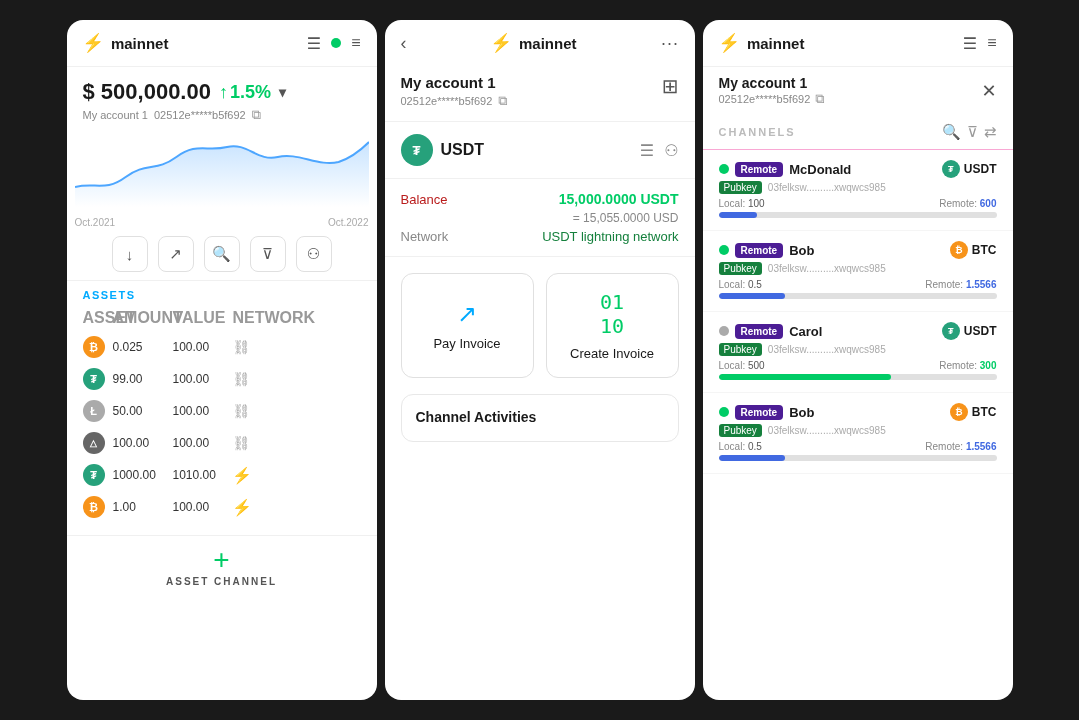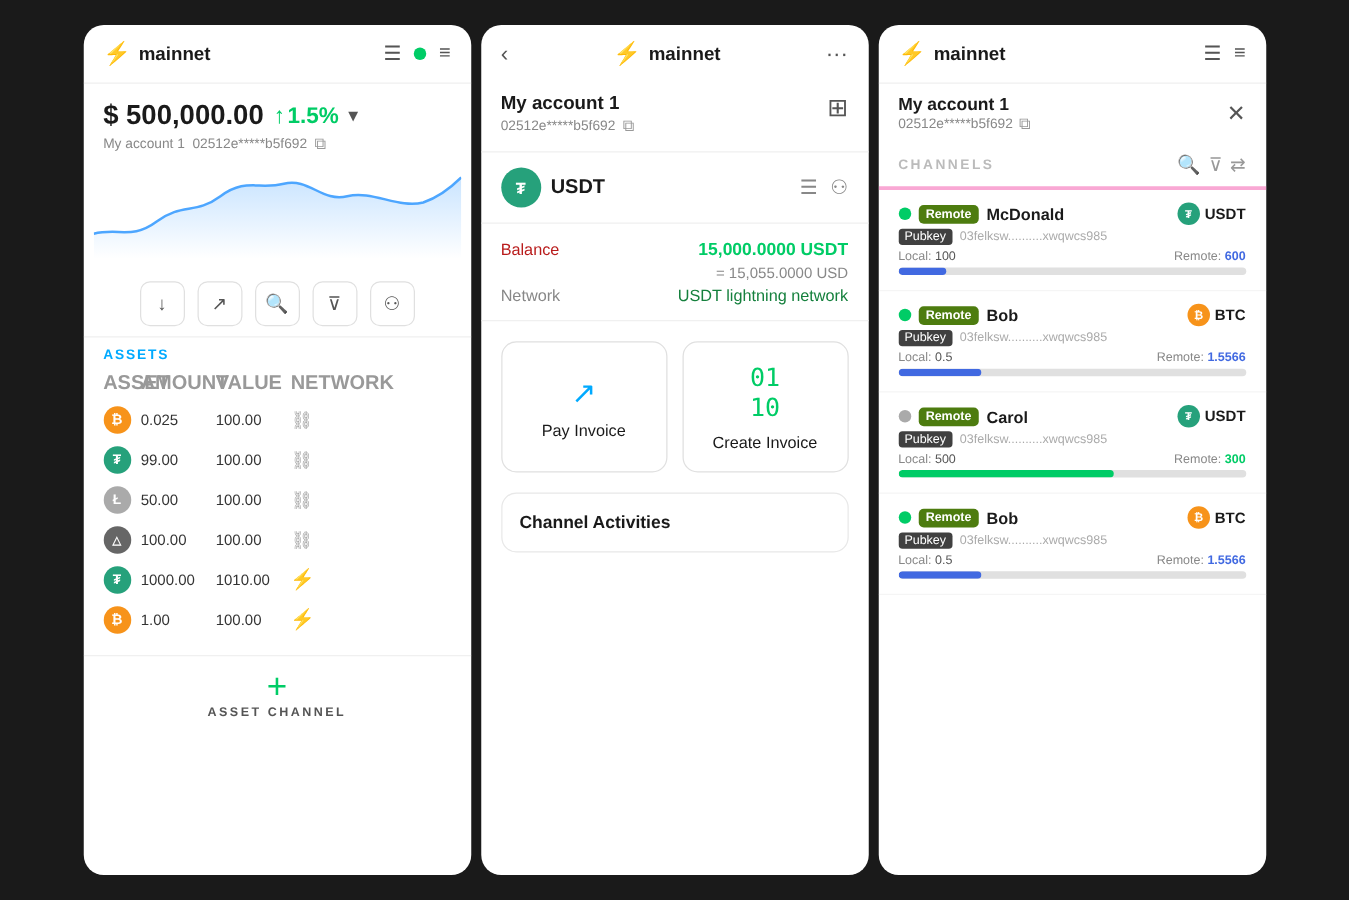"CHANNELS" .channels-search-row { border-bottom: 3px solid #f9a8d4 -> 1px solid #f9a8d4 }
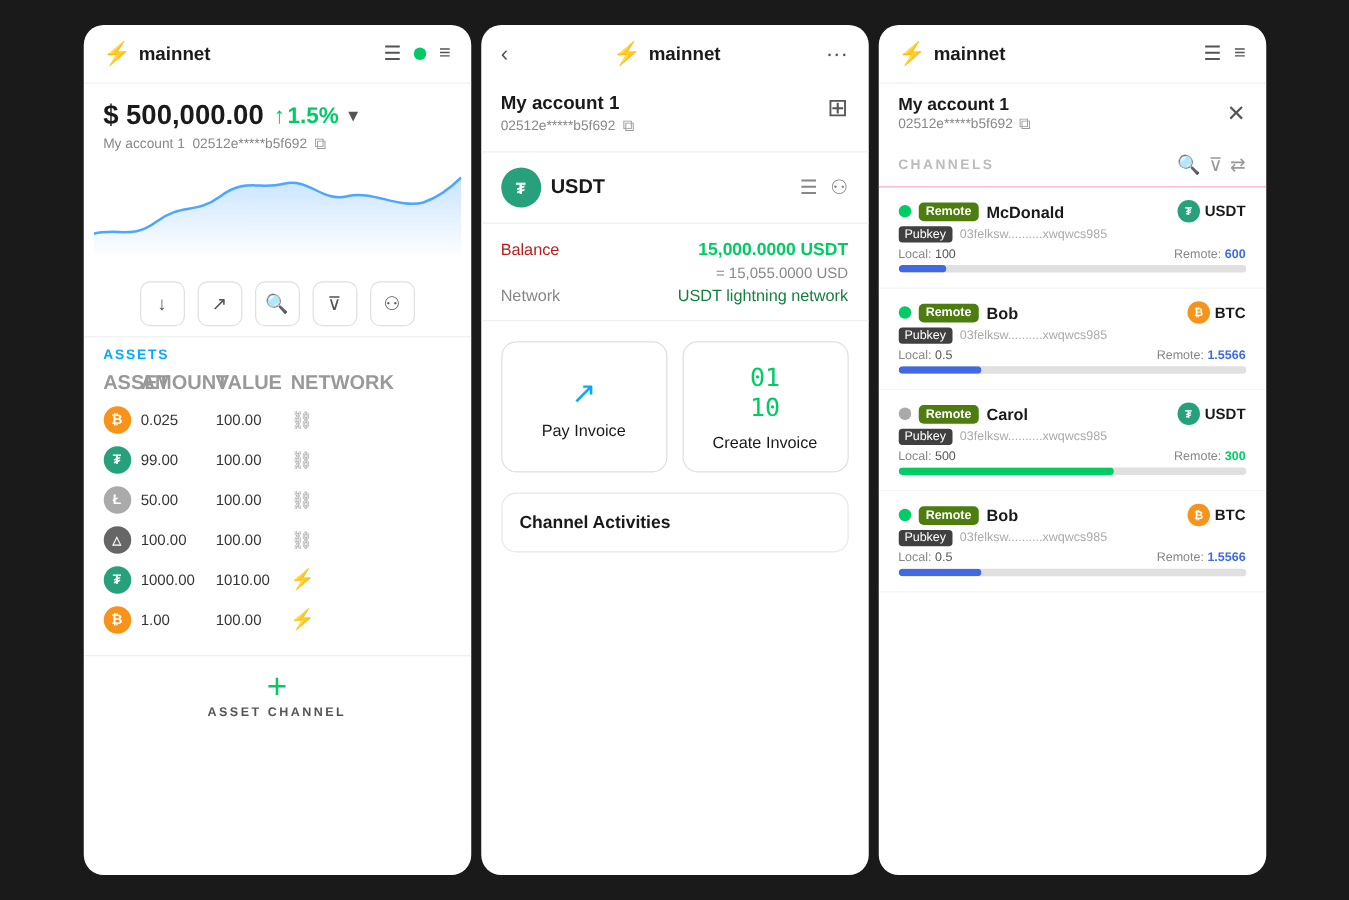"Remote" .tag { background: #4d7c0f -> #4c1d95 }
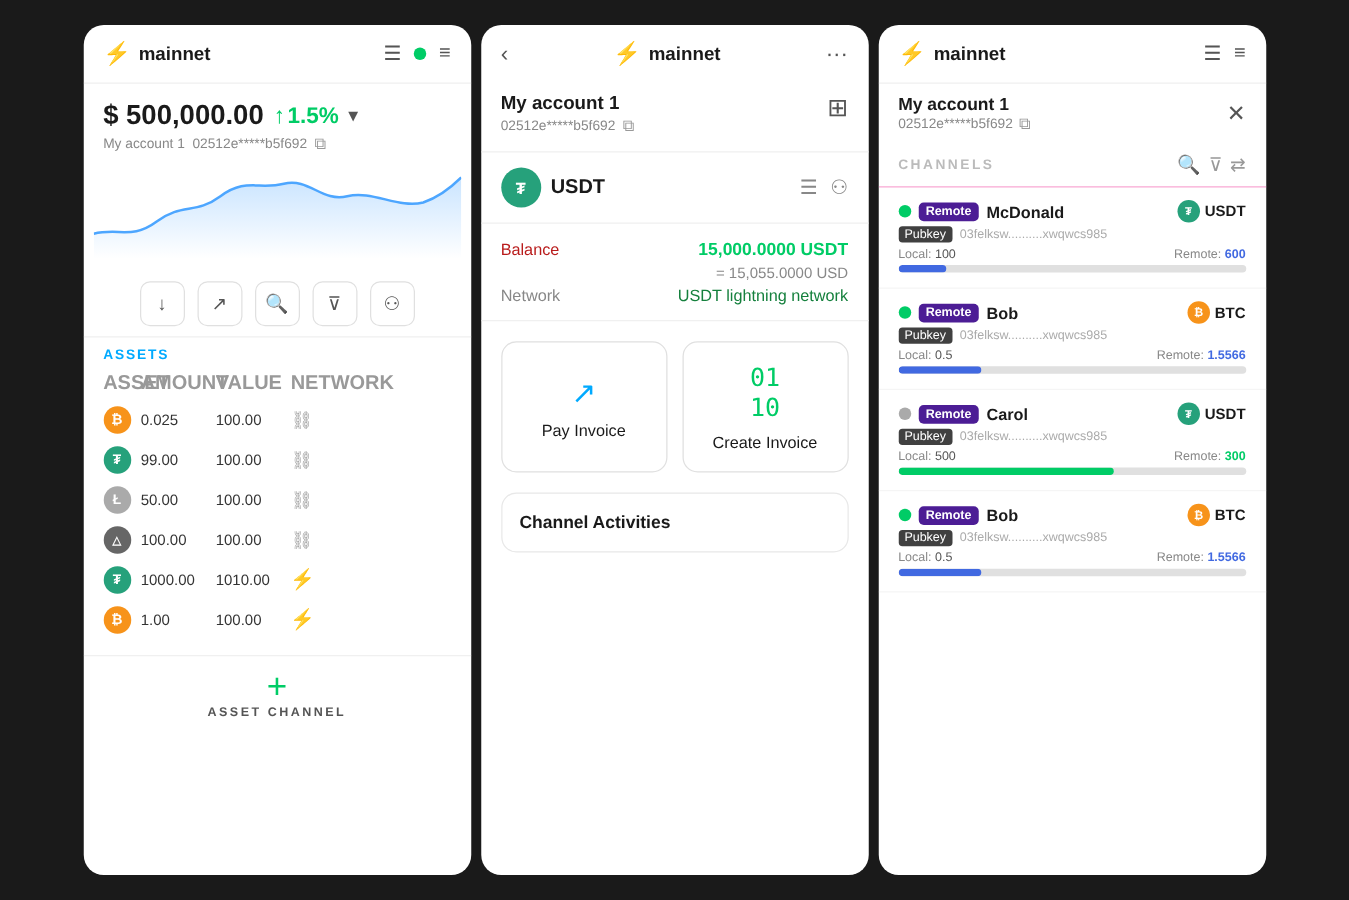"Pubkey" .pubkey-tag { background: #404040 -> #15803d }
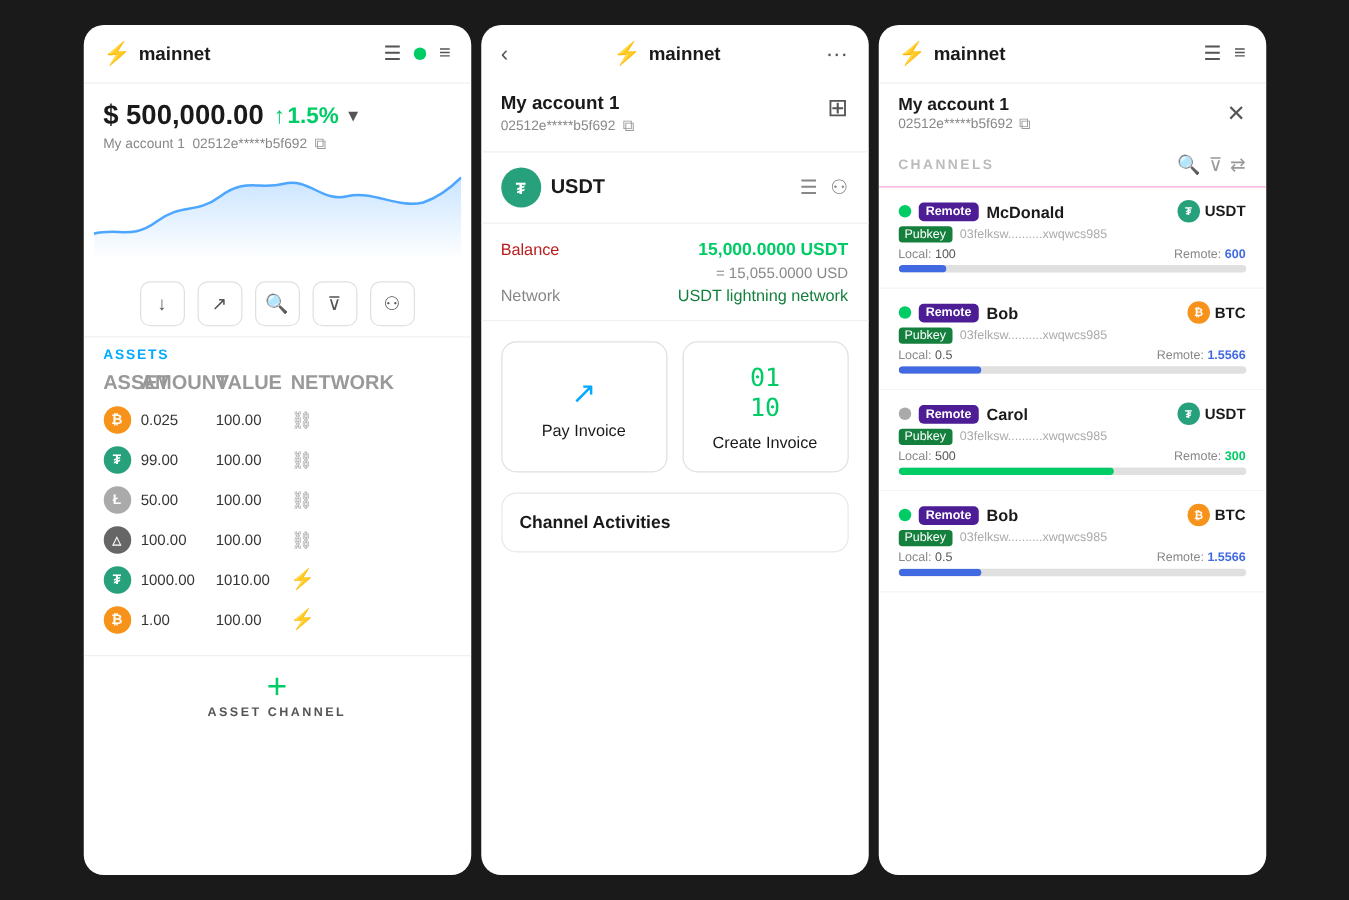"Oct.2021" div.chart-dates { html: none -> <div> <span>Oct.2021</span> <span>Oct.2022</span> </div> }
